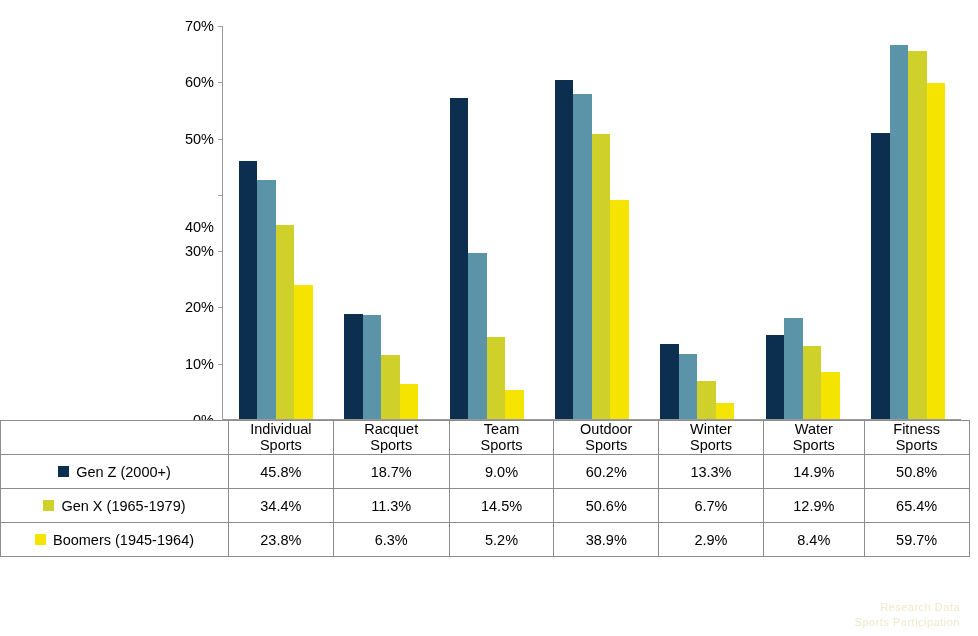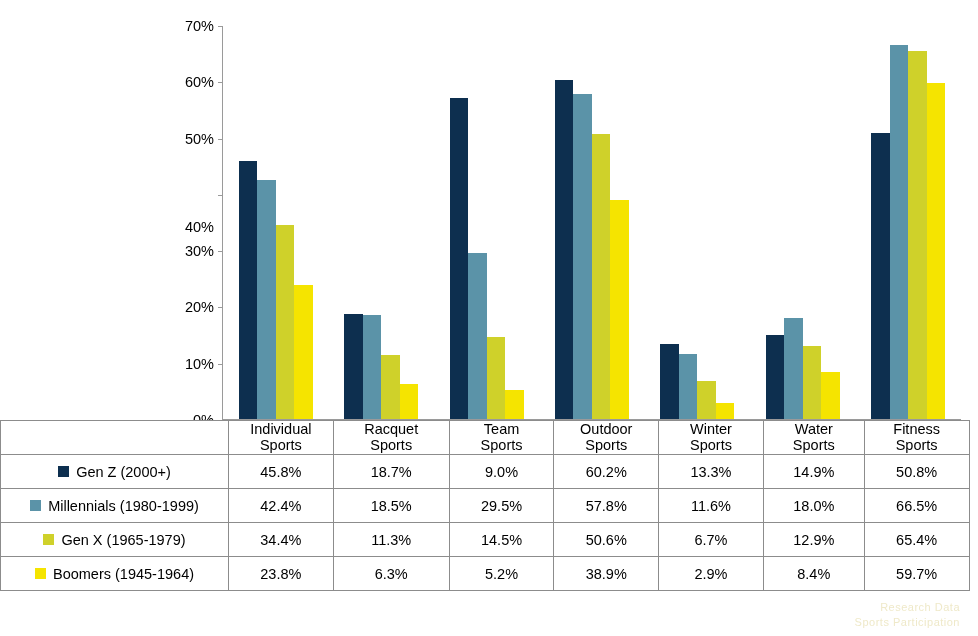"Millennials (1980-1999)" tr { html: <tr> <td><span></span><span>Millennials (1980-1999)</span></td> <td>42.4%</td> <td>18.5%</td> <td>29.5%</td> <td>57.8%</td> <td>11.6%</td> <td>18.0%</td> <td>66.5%</td> </tr> -> none }
